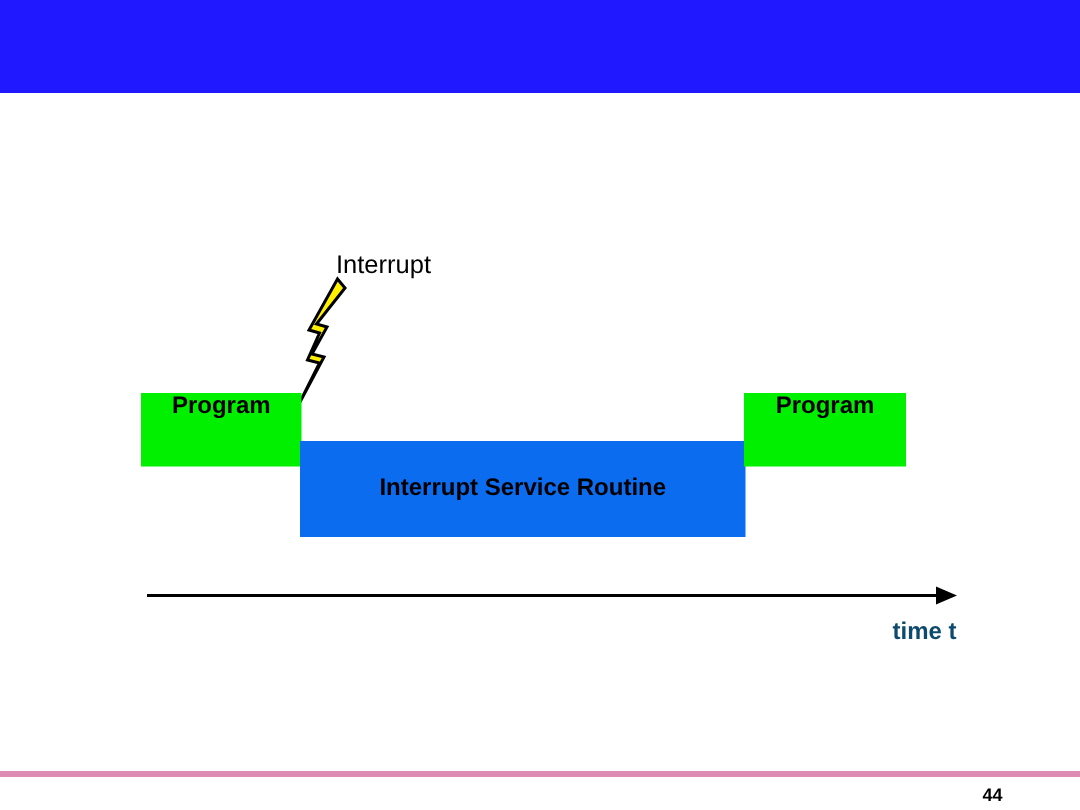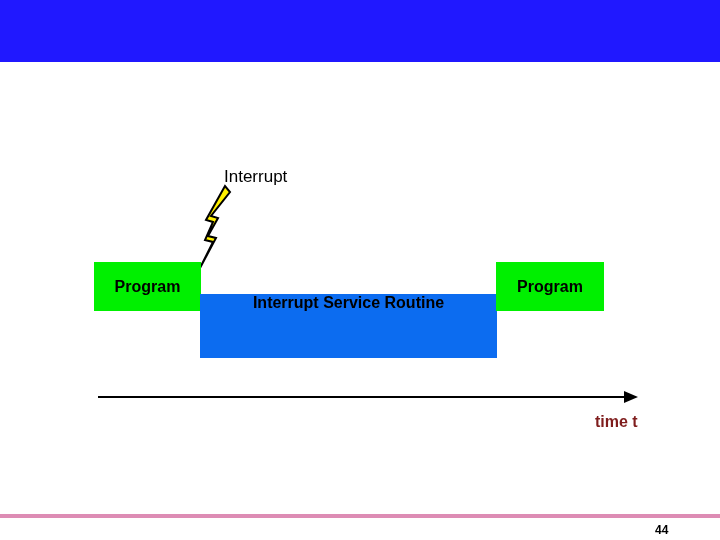"Program" .program-box { align-items: center -> none }
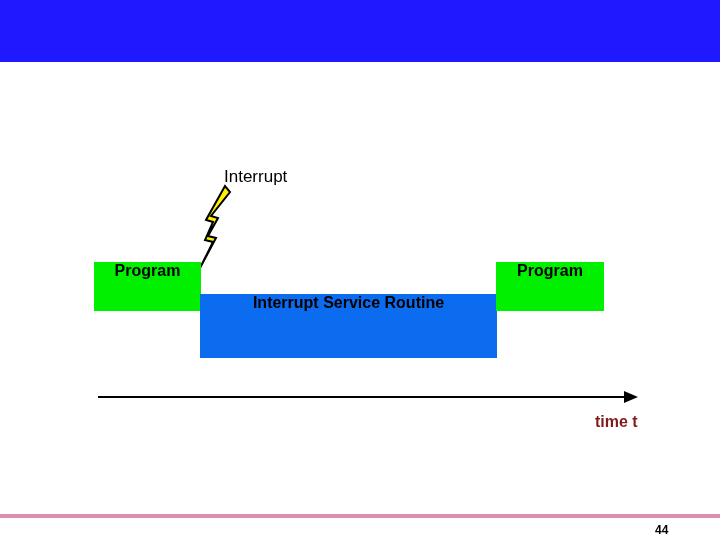"Interrupt Service Routine" .isr-box { align-items: flex-start -> center }
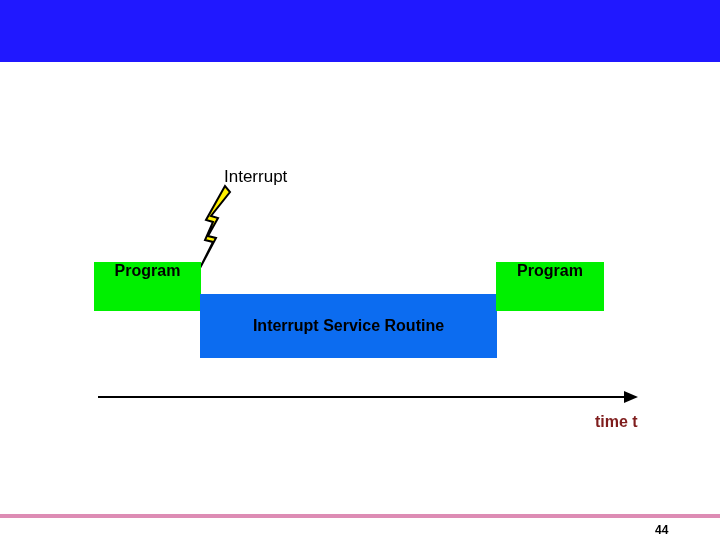"time t" .time-label { color: #7f1d1d -> #0c4a6e }
